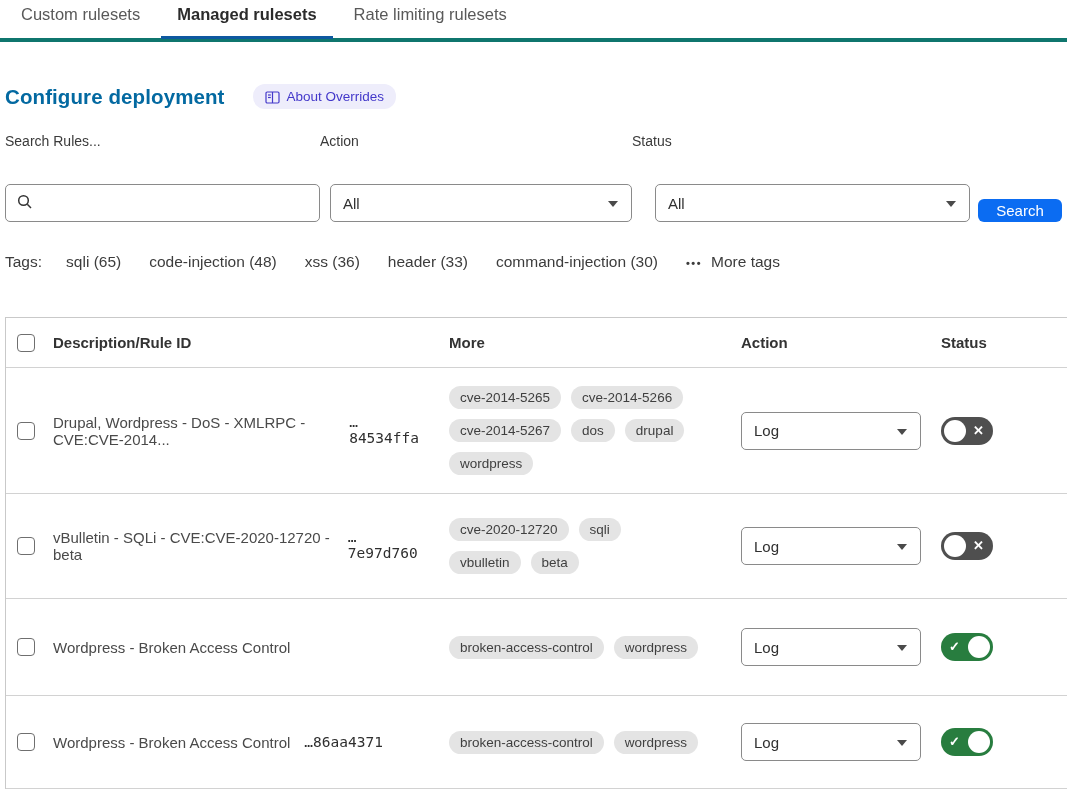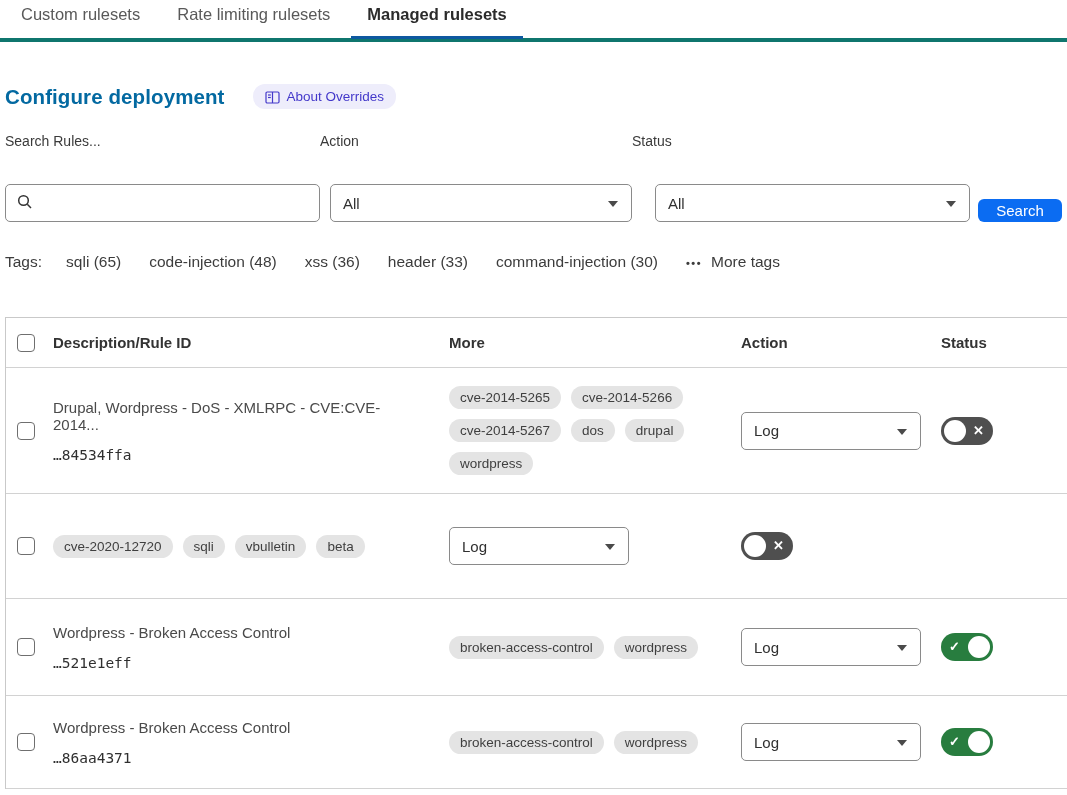"Rate limiting rulesets" div.tab { order: before "Managed rulesets" -> after "Managed rulesets" }
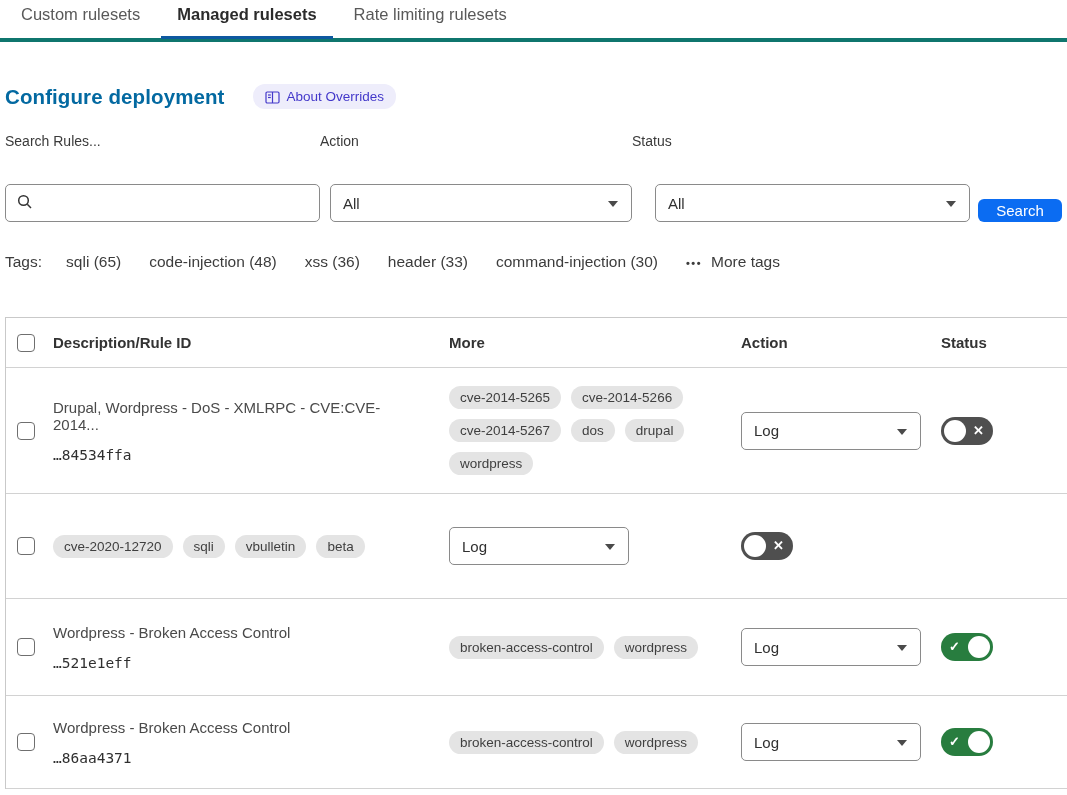"Drupal, Wordpress - DoS -" .desc-wrap { flex-direction: column -> row }
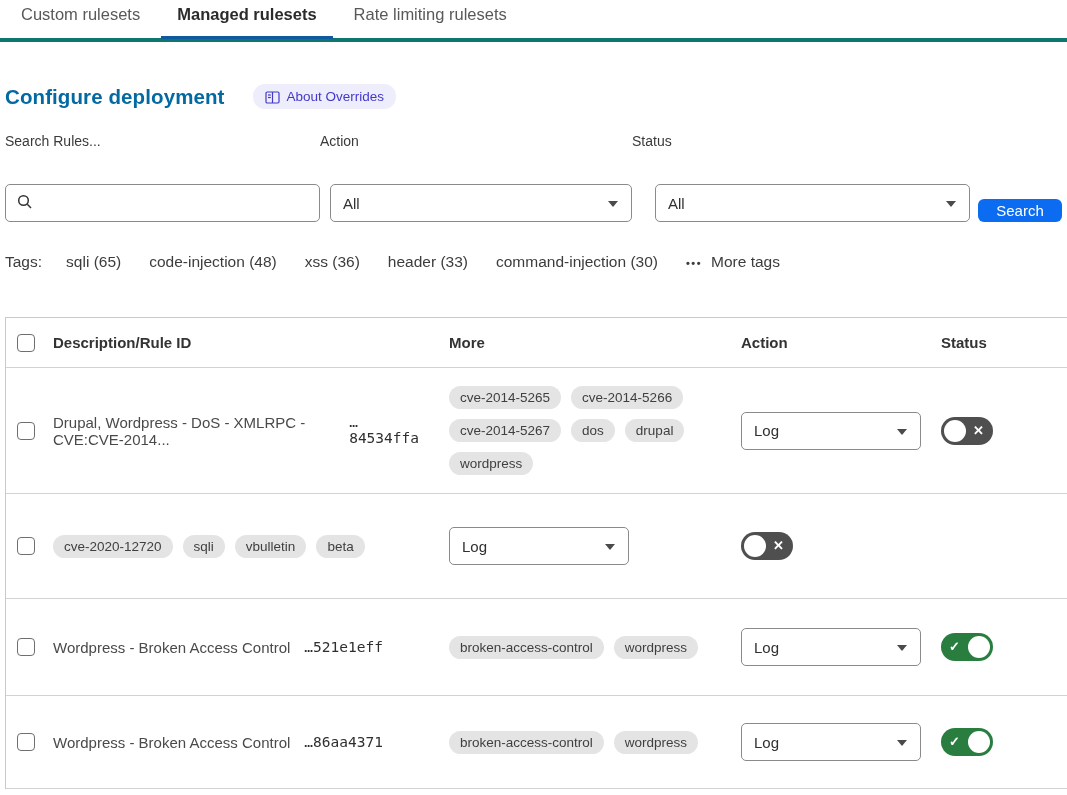"vBulletin - SQLi - CVE:CVE-2020-12720" div.desc-wrap { html: none -> <div> <span>vBulletin - SQLi - CVE:CVE-2020-12720 - beta</span> <span>…7e97d760</span> </div> }
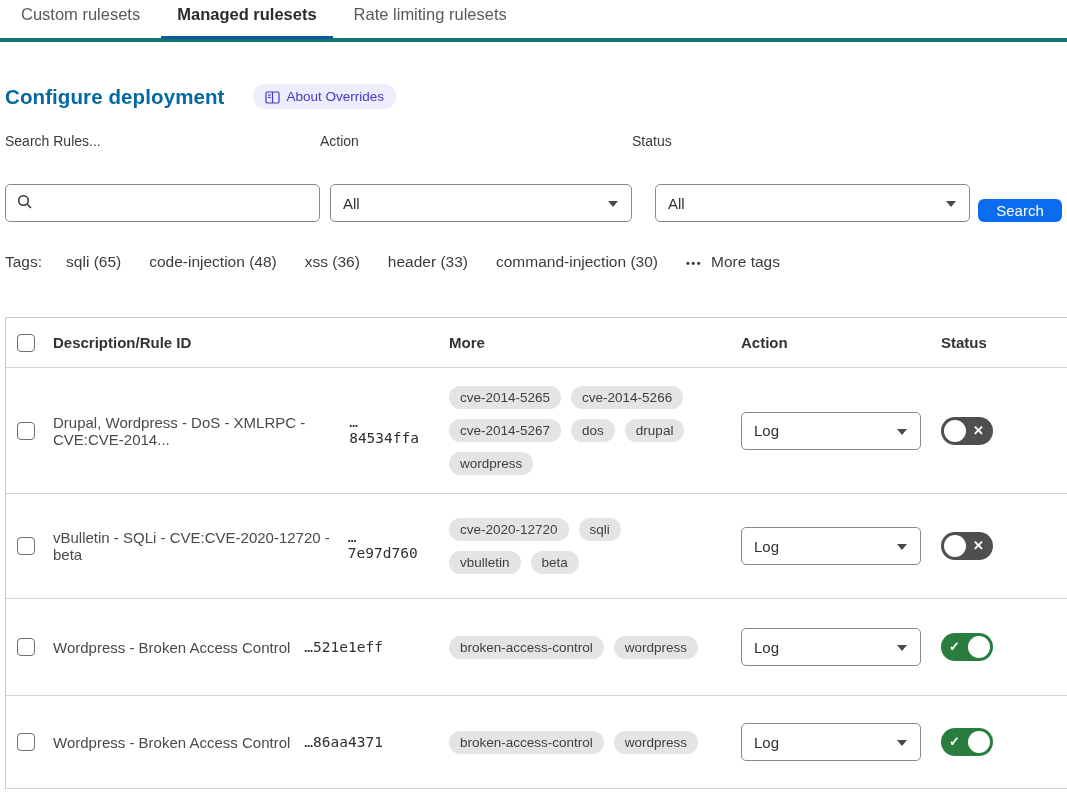"…521e1eff" span.ruleid { html: <span>…521e1eff</span> -> none }
